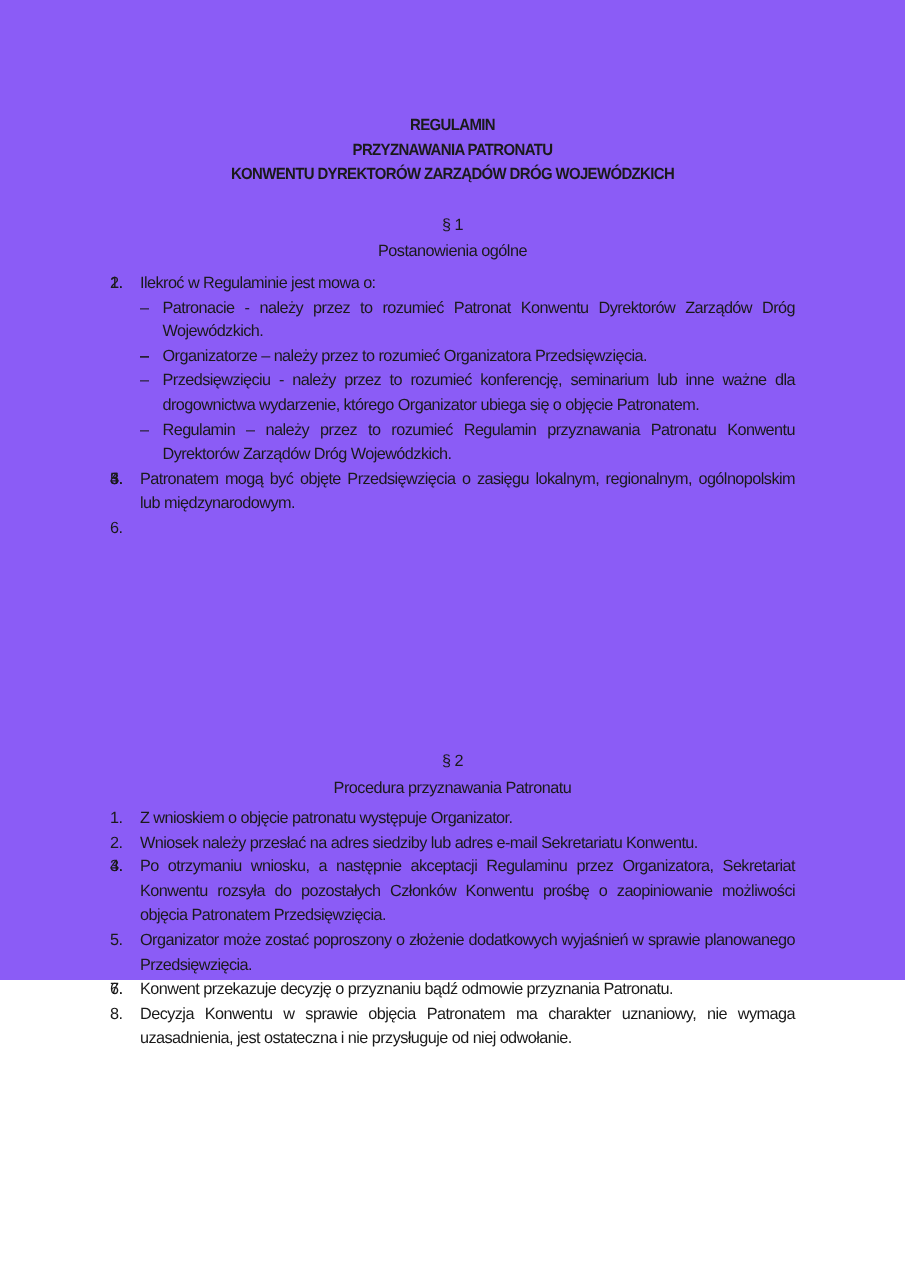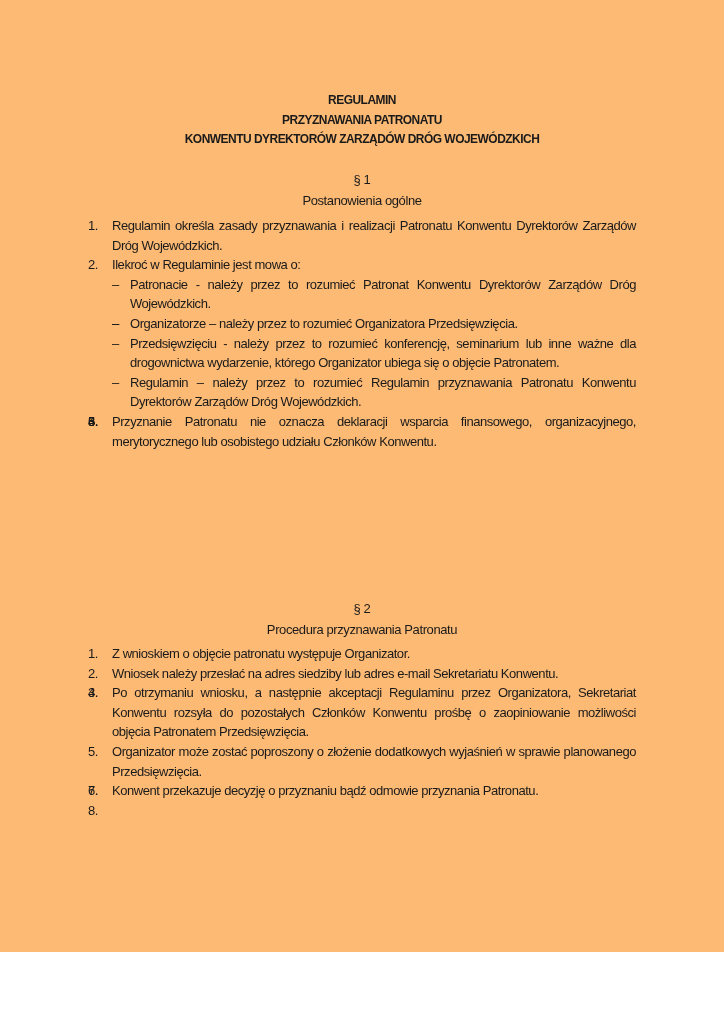"REGULAMIN" .page { background: #fdba74 -> #8b5cf6; height: 952px -> 784px }
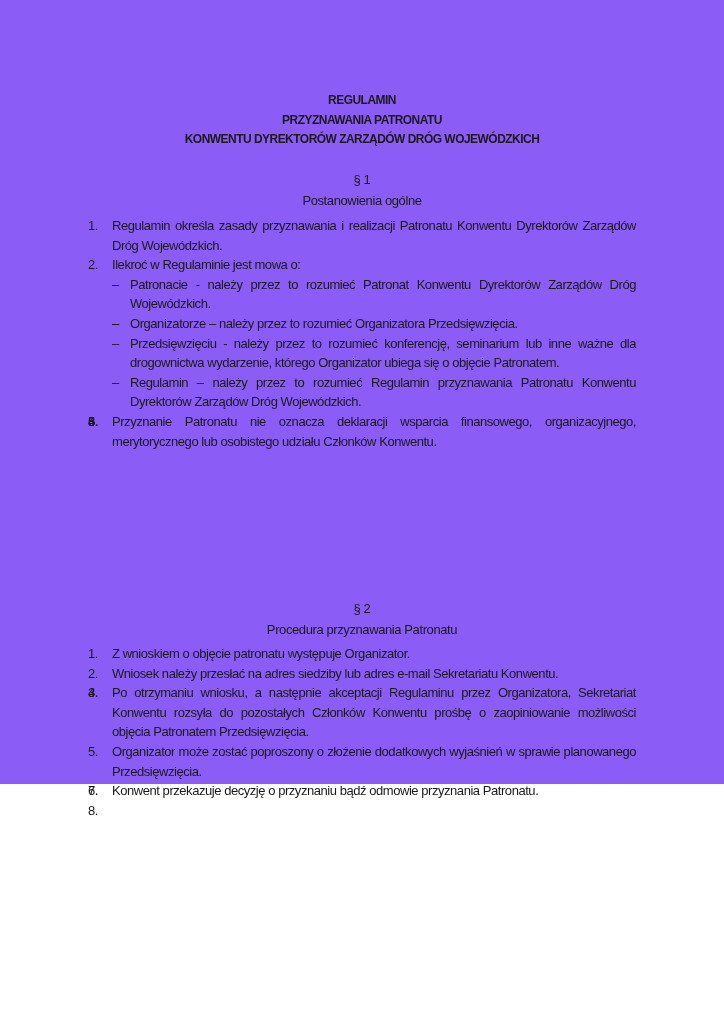"Regulamin określa zasady przyznawania i" span { html: <span>Regulamin określa zasady przyznawania i realizacji Patronatu Konwentu Dyrektorów Zarządów Dróg Wojewódzkich.</span> -> none }
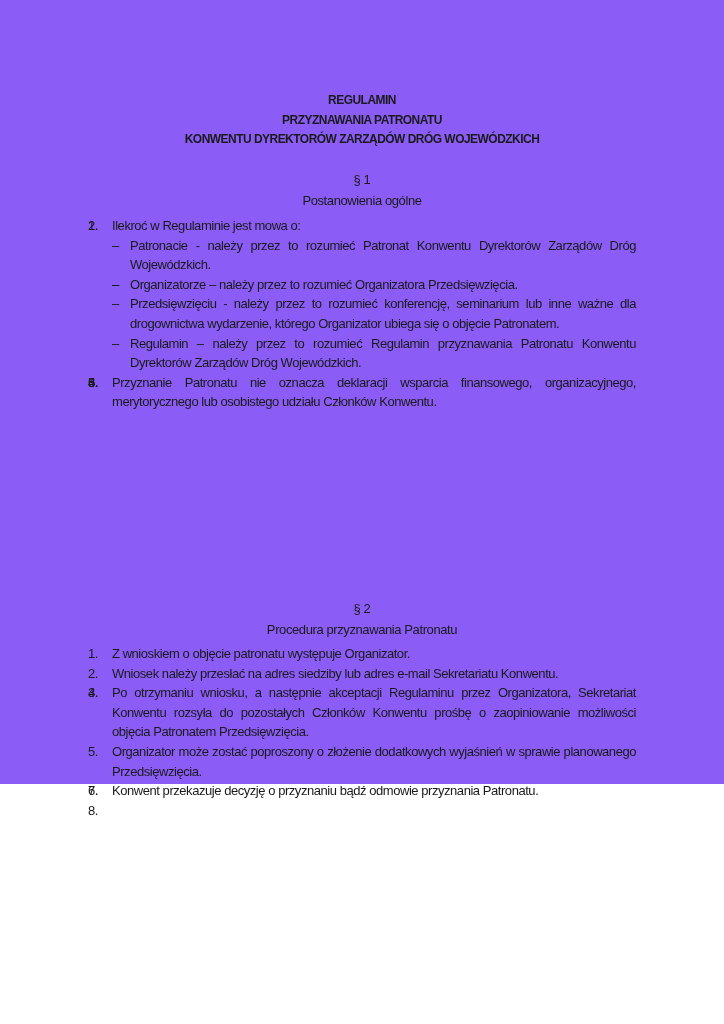"Patronatem mogą być objęte" span { html: none -> <span>Patronatem mogą być objęte Przedsięwzięcia o zasięgu lokalnym, regionalnym, ogólnopolskim lub międzynarodowym.</span> }
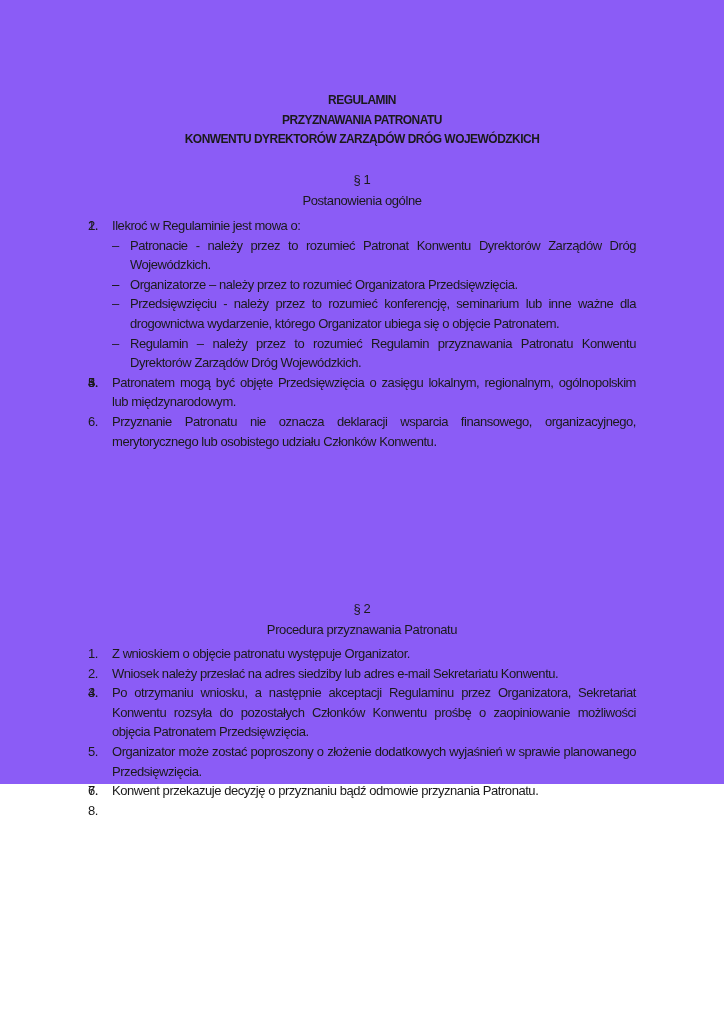"Przyznanie Patronatu nie oznacza" span { html: <span>Przyznanie Patronatu nie oznacza deklaracji wsparcia finansowego, organizacyjnego, merytorycznego lub osobistego udziału Członków Konwentu.</span> -> none }
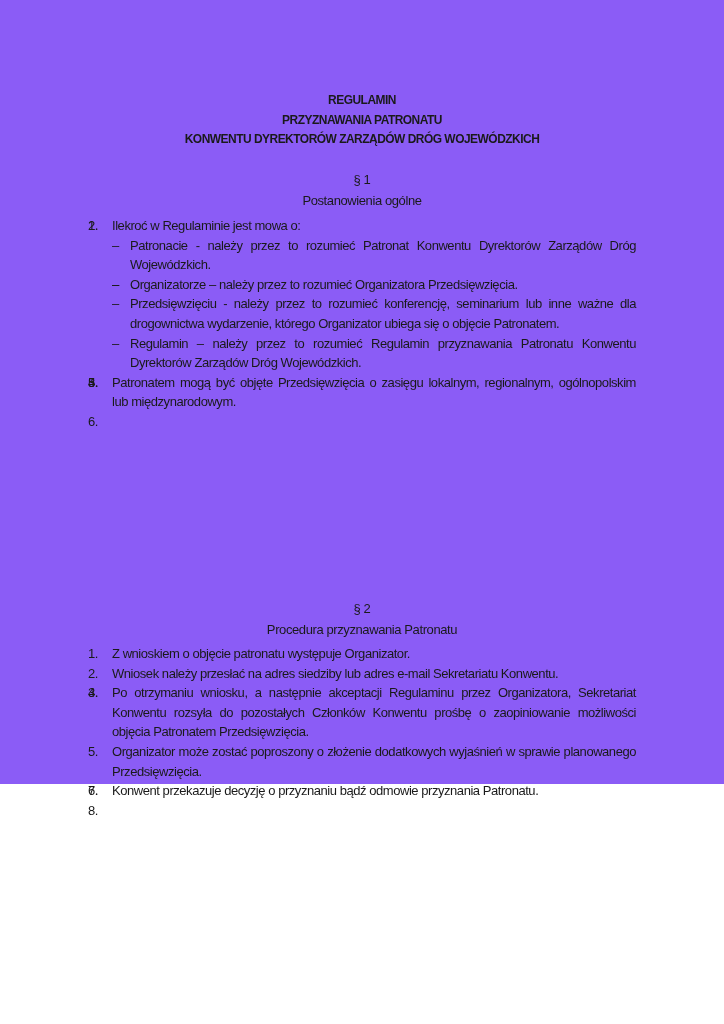"Decyzja Konwentu w sprawie objęcia" span { html: none -> <span>Decyzja Konwentu w sprawie objęcia Patronatem ma charakter uznaniowy, nie wymaga uzasadnienia, jest ostateczna i nie przysługuje od niej odwołanie.</span> }
